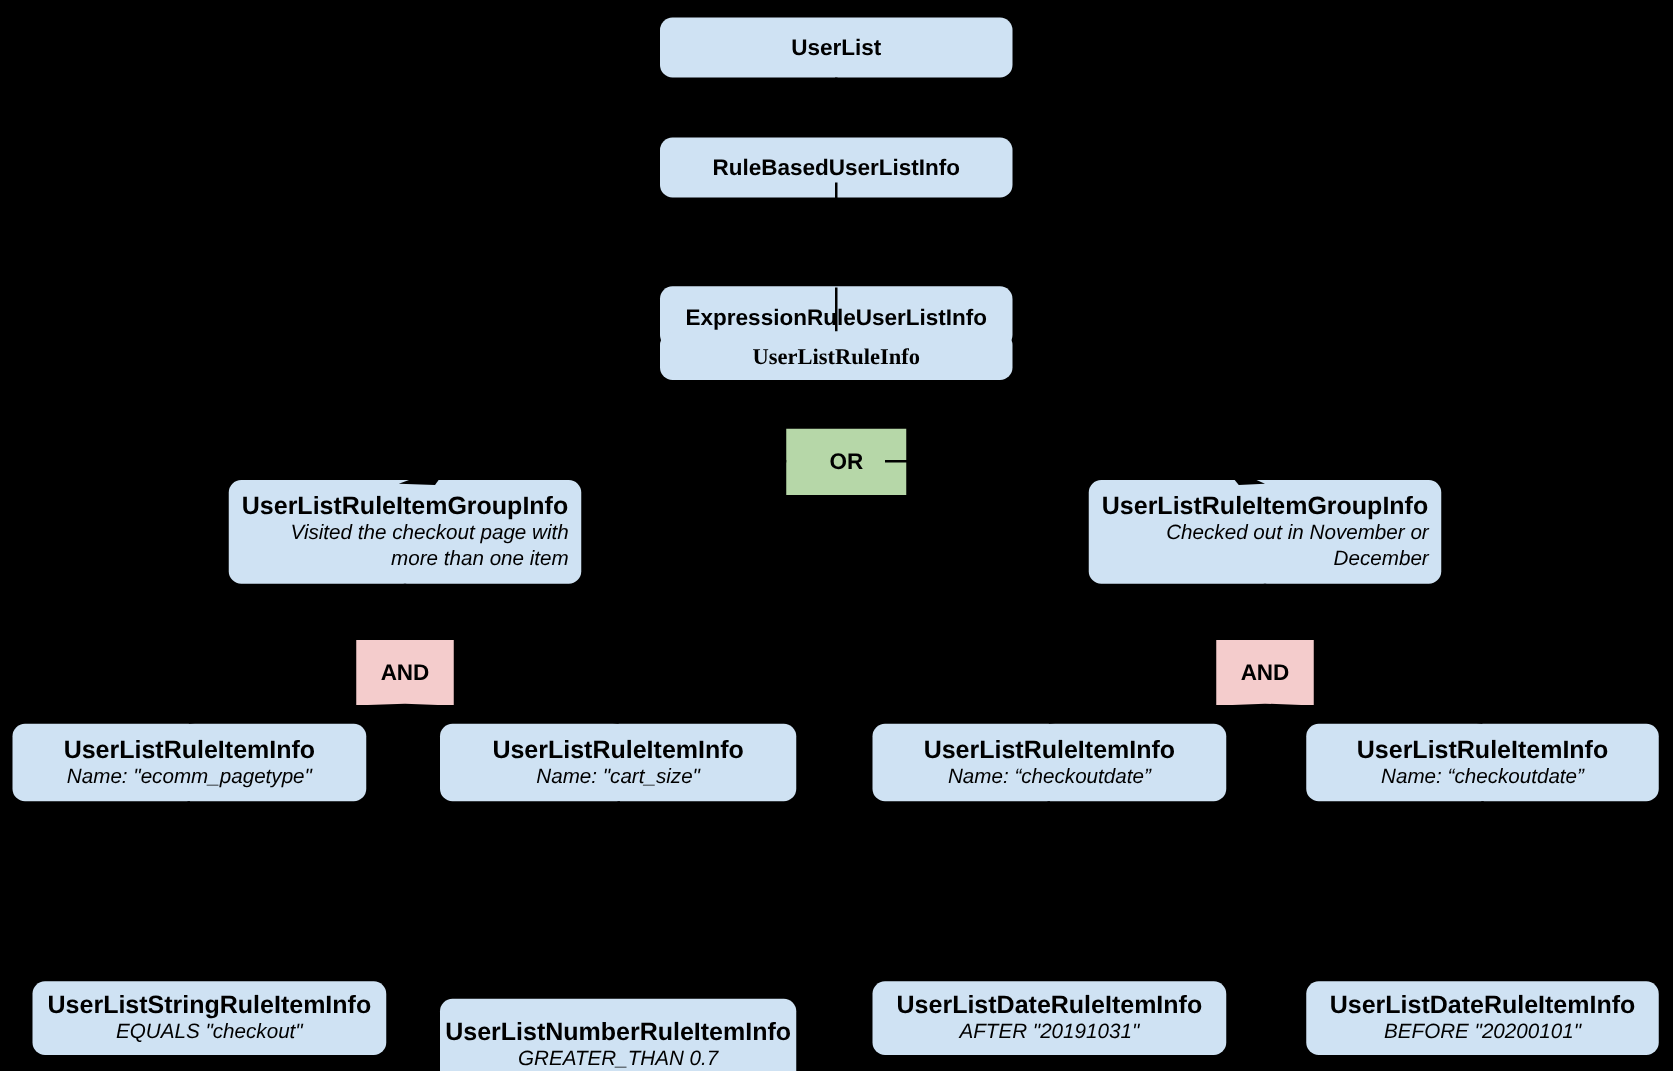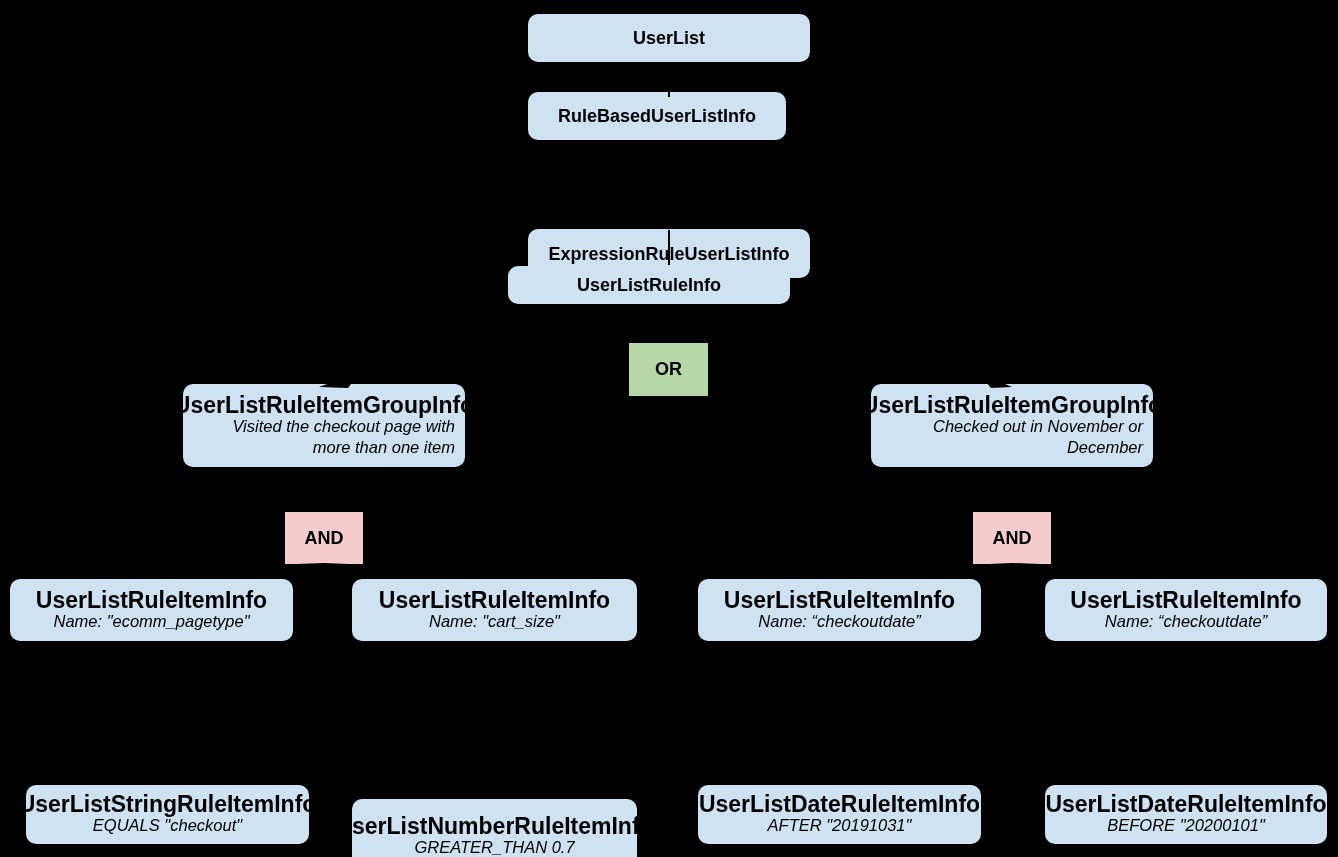"RuleBasedUserListInfo" #node-rulebased { top: 92px -> 110px; width: 258px -> 282px }
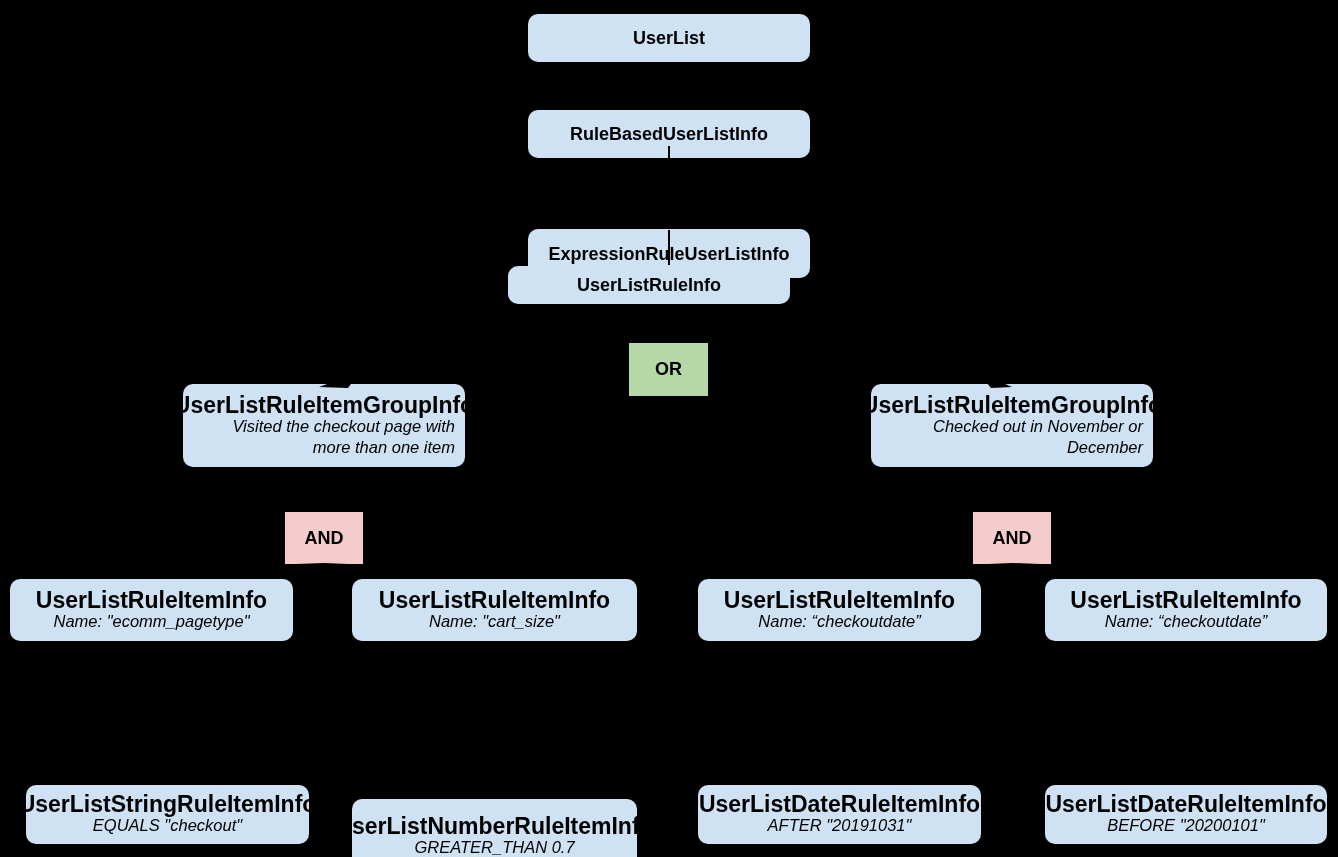"UserListRuleInfo" #node-userlistrule { font-family: none -> Liberation Serif, serif; left: 508px -> 528px }
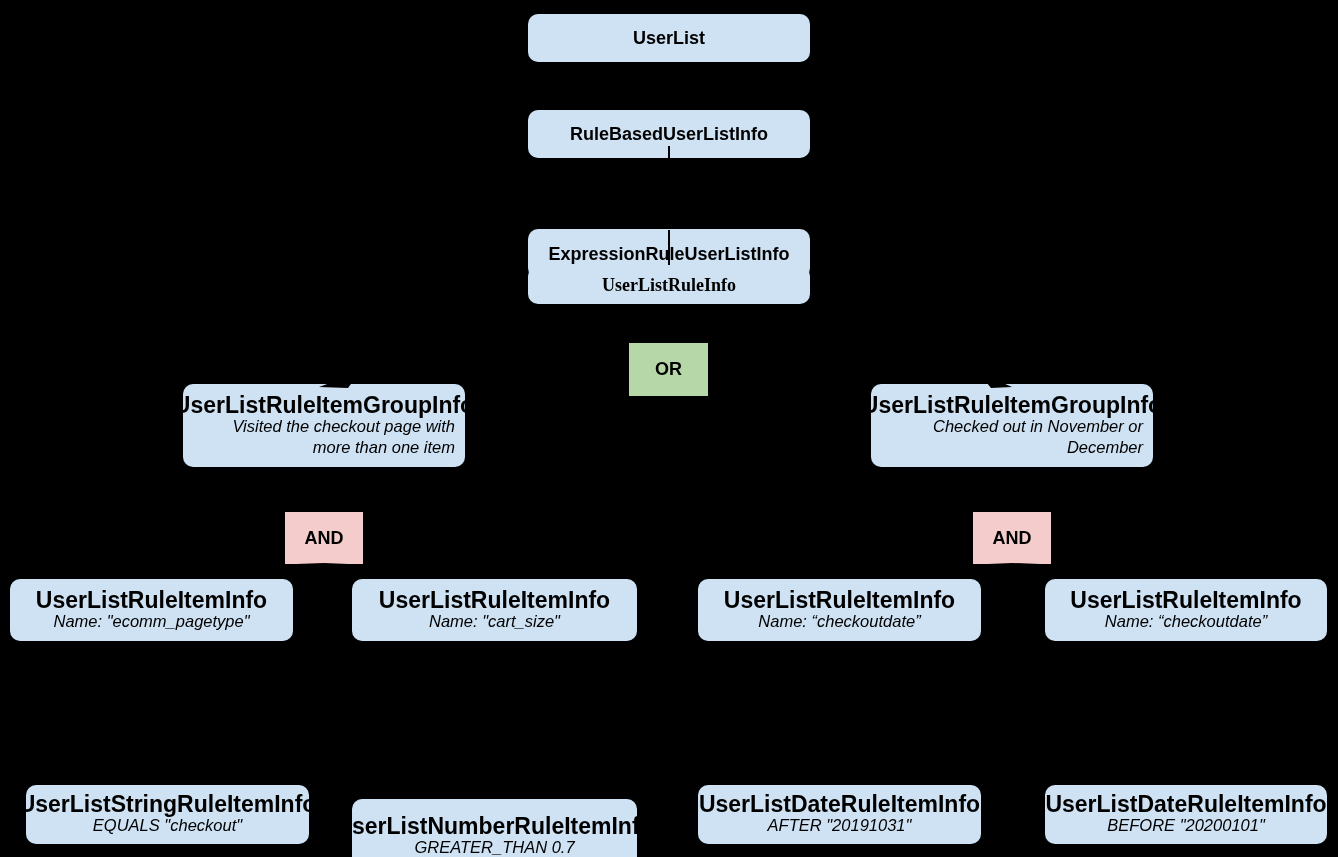"OR" #op-or { width: 79px -> 96px }
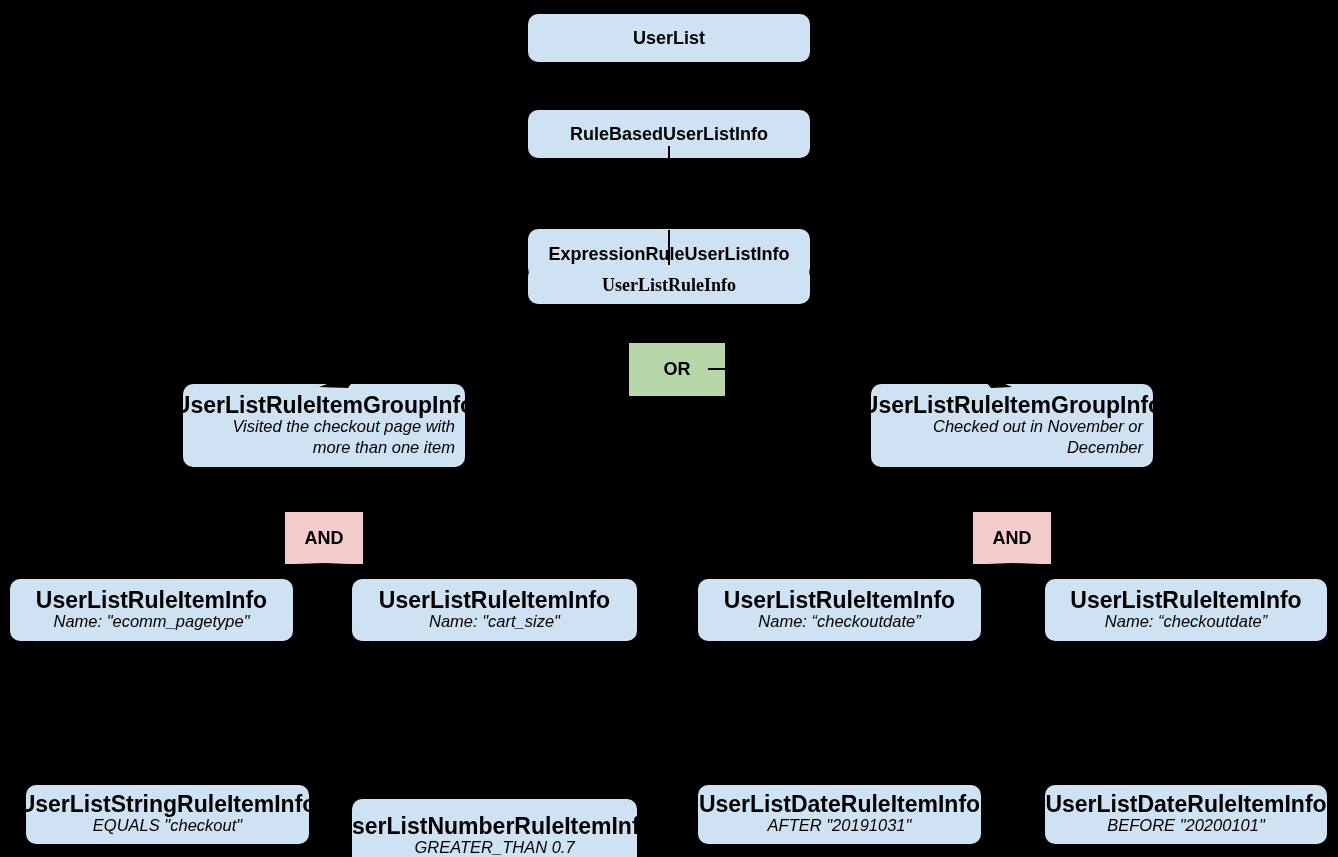"UserListRuleItemGroupInfo" .node .title { font-size: 23px -> 20px }
